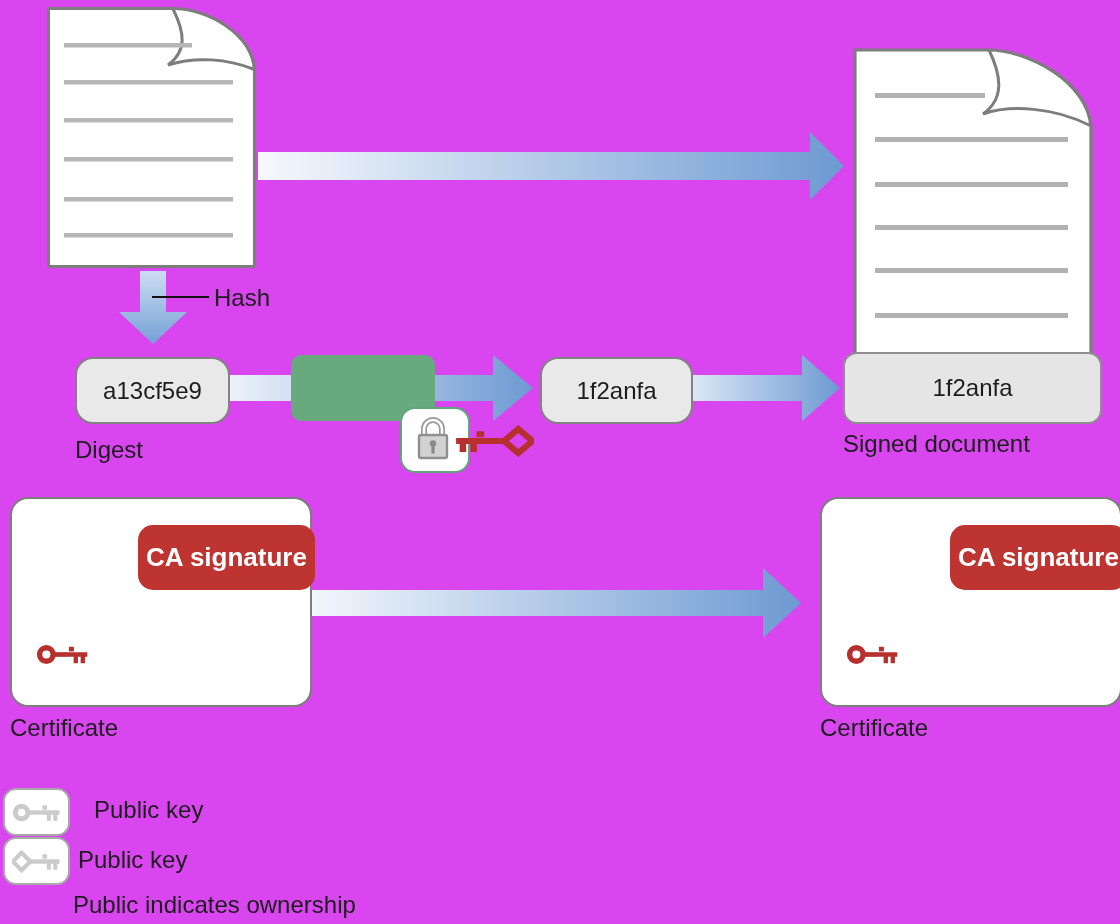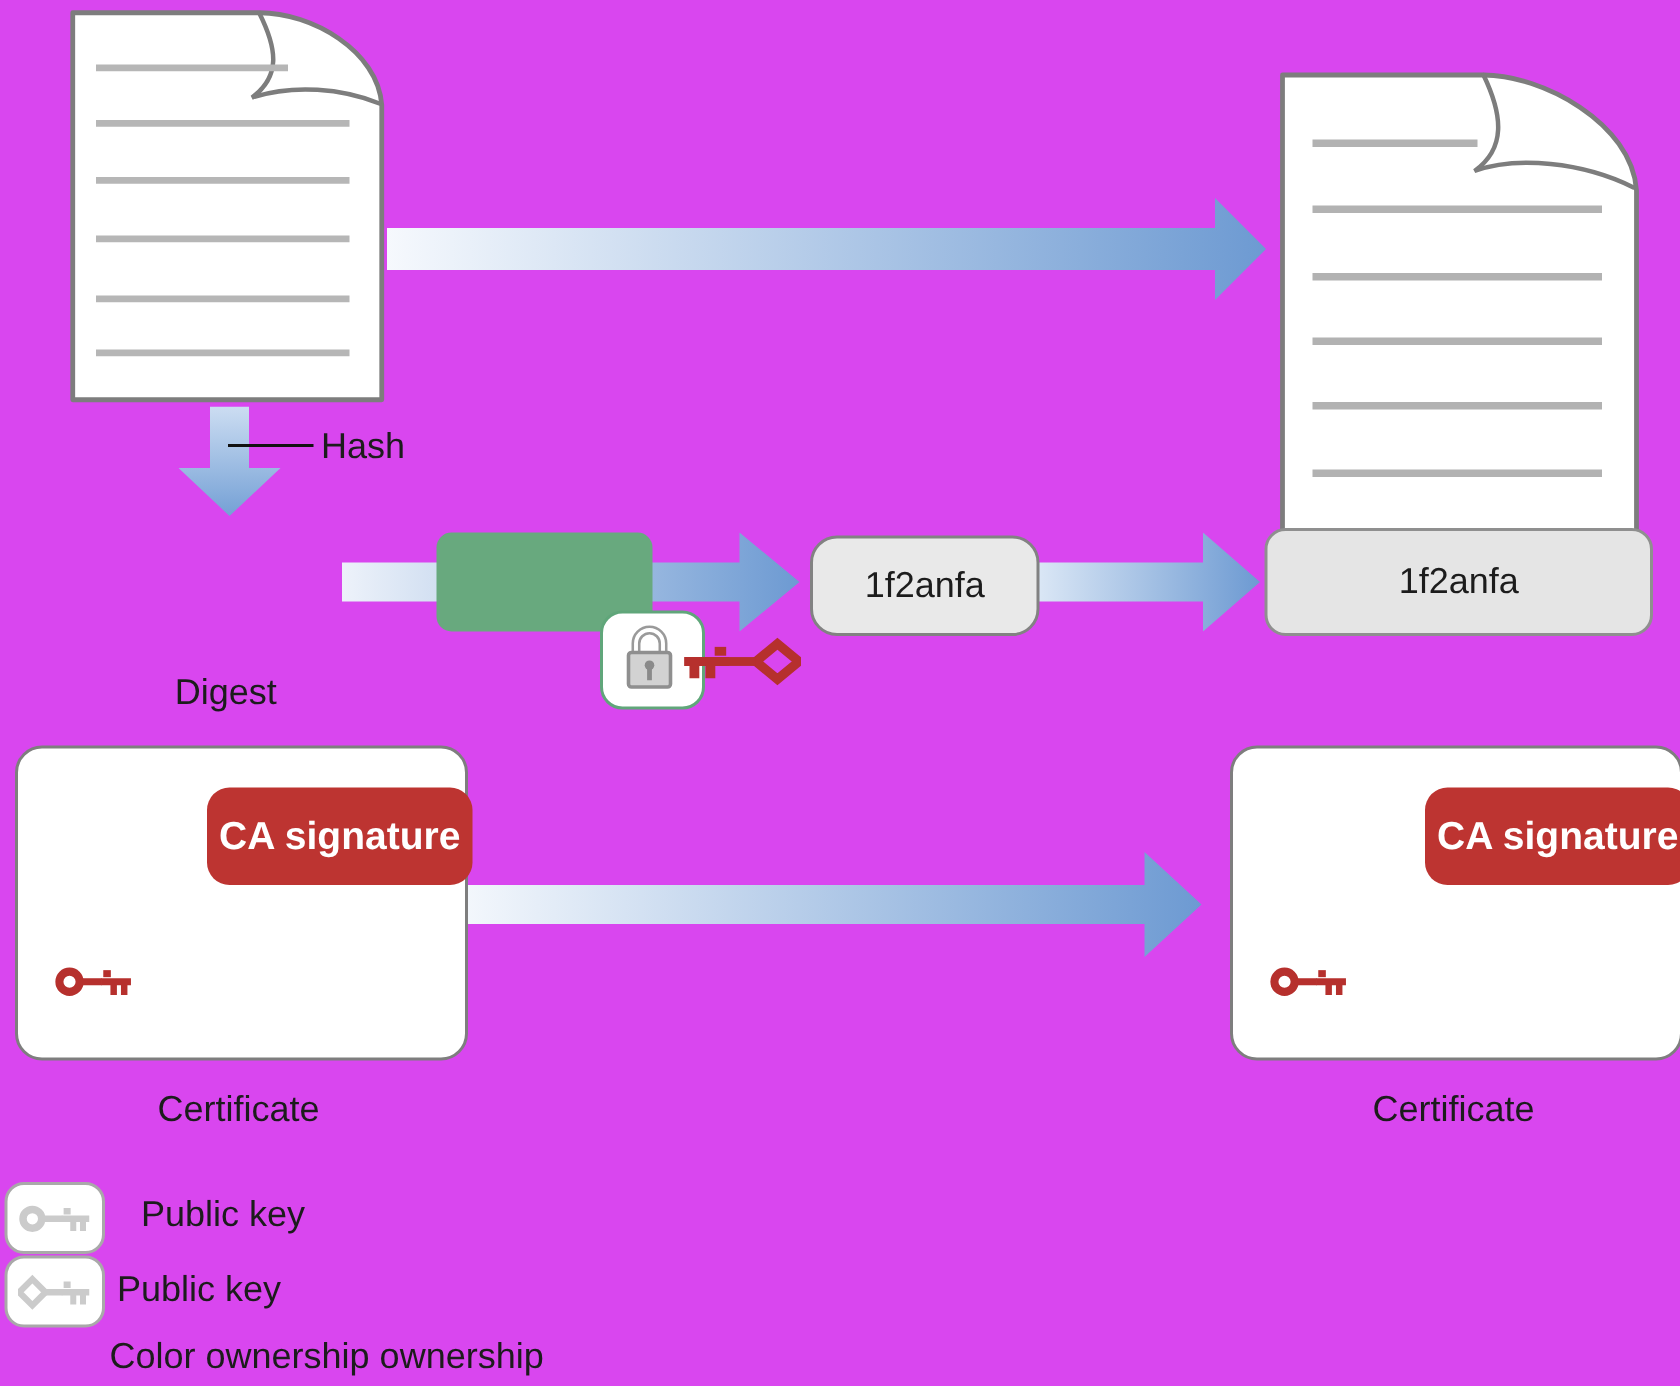"a13cf5e9" div.abs { html: none -> <div> <span>a13cf5e9</span> </div> }
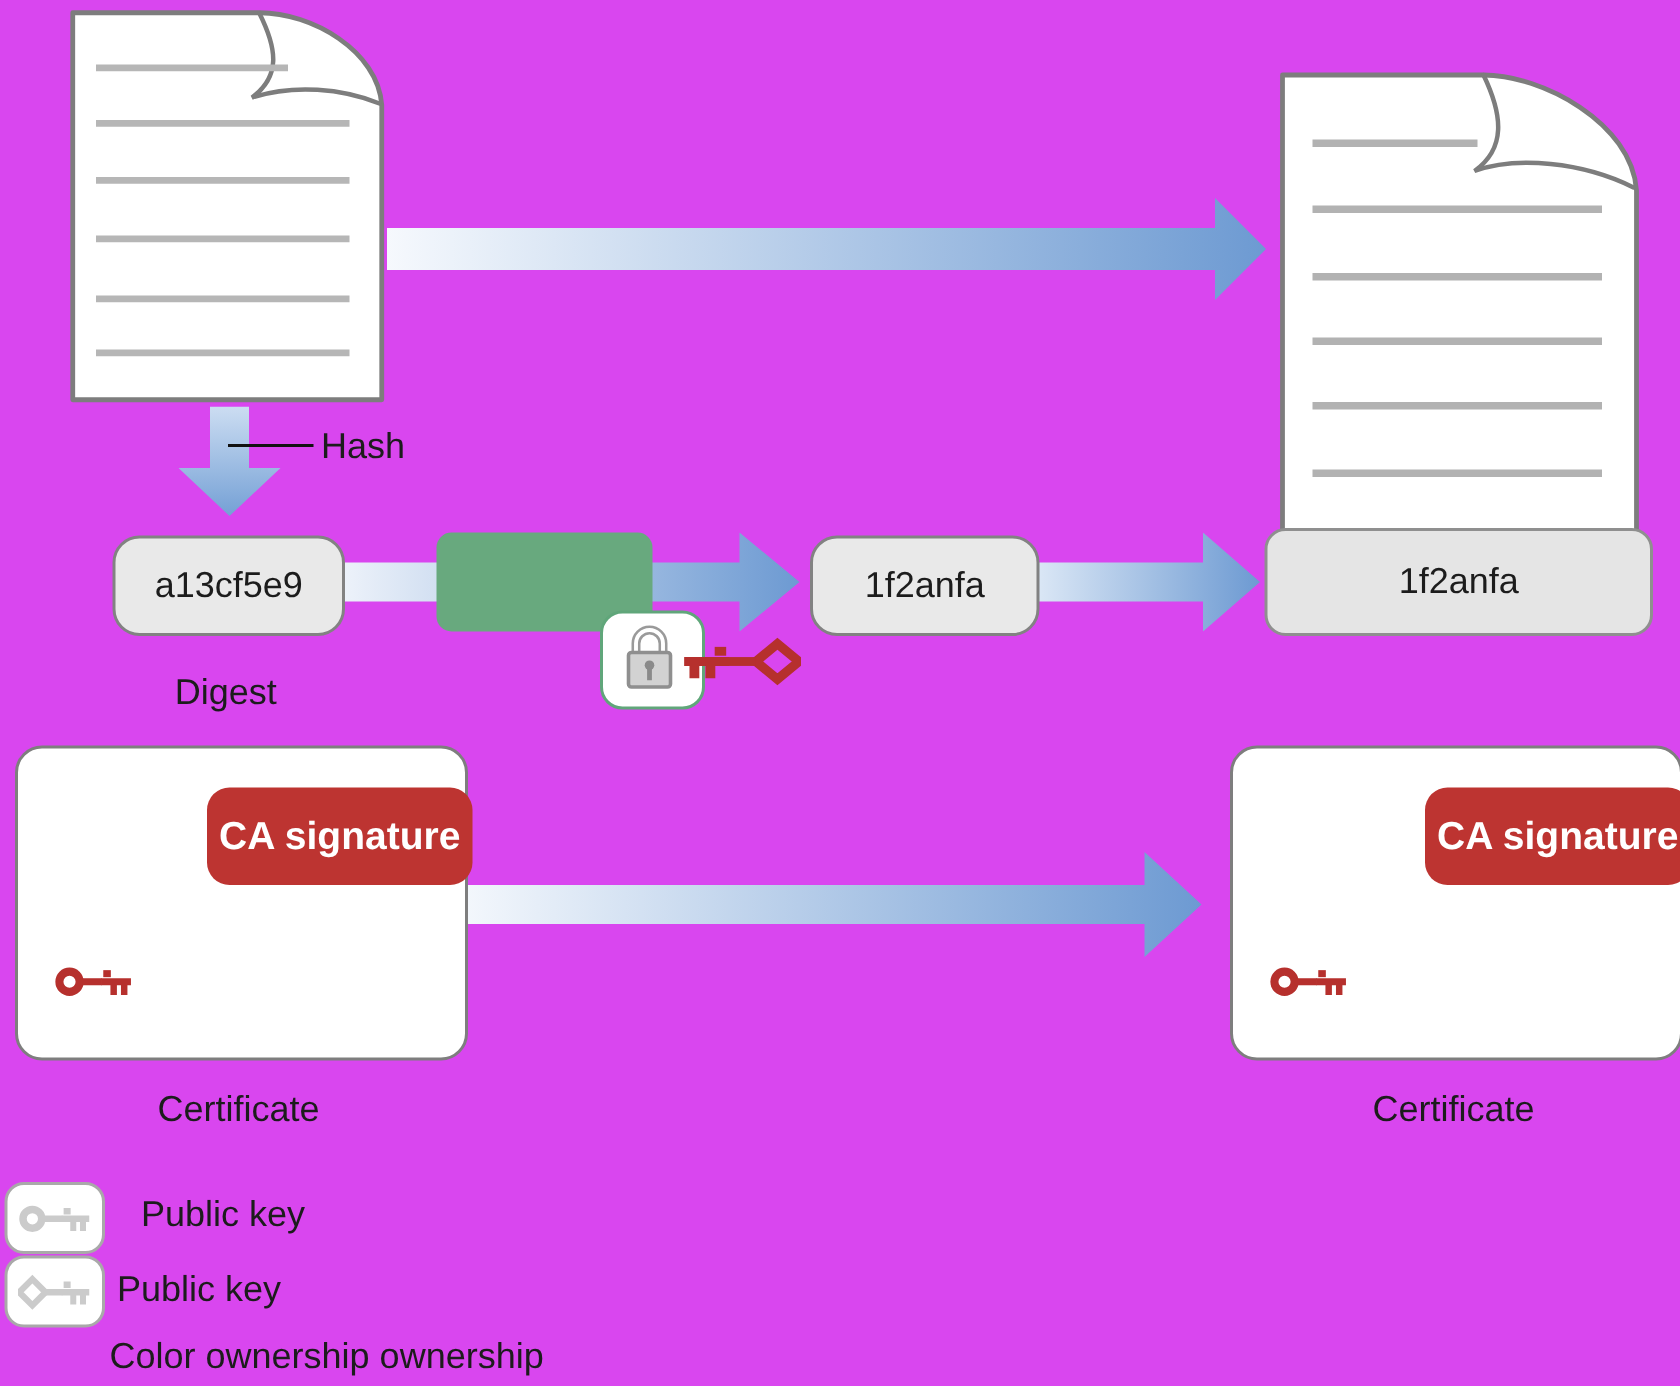"Digest" .center { margin-top: 12px -> none; text-align: center -> none }
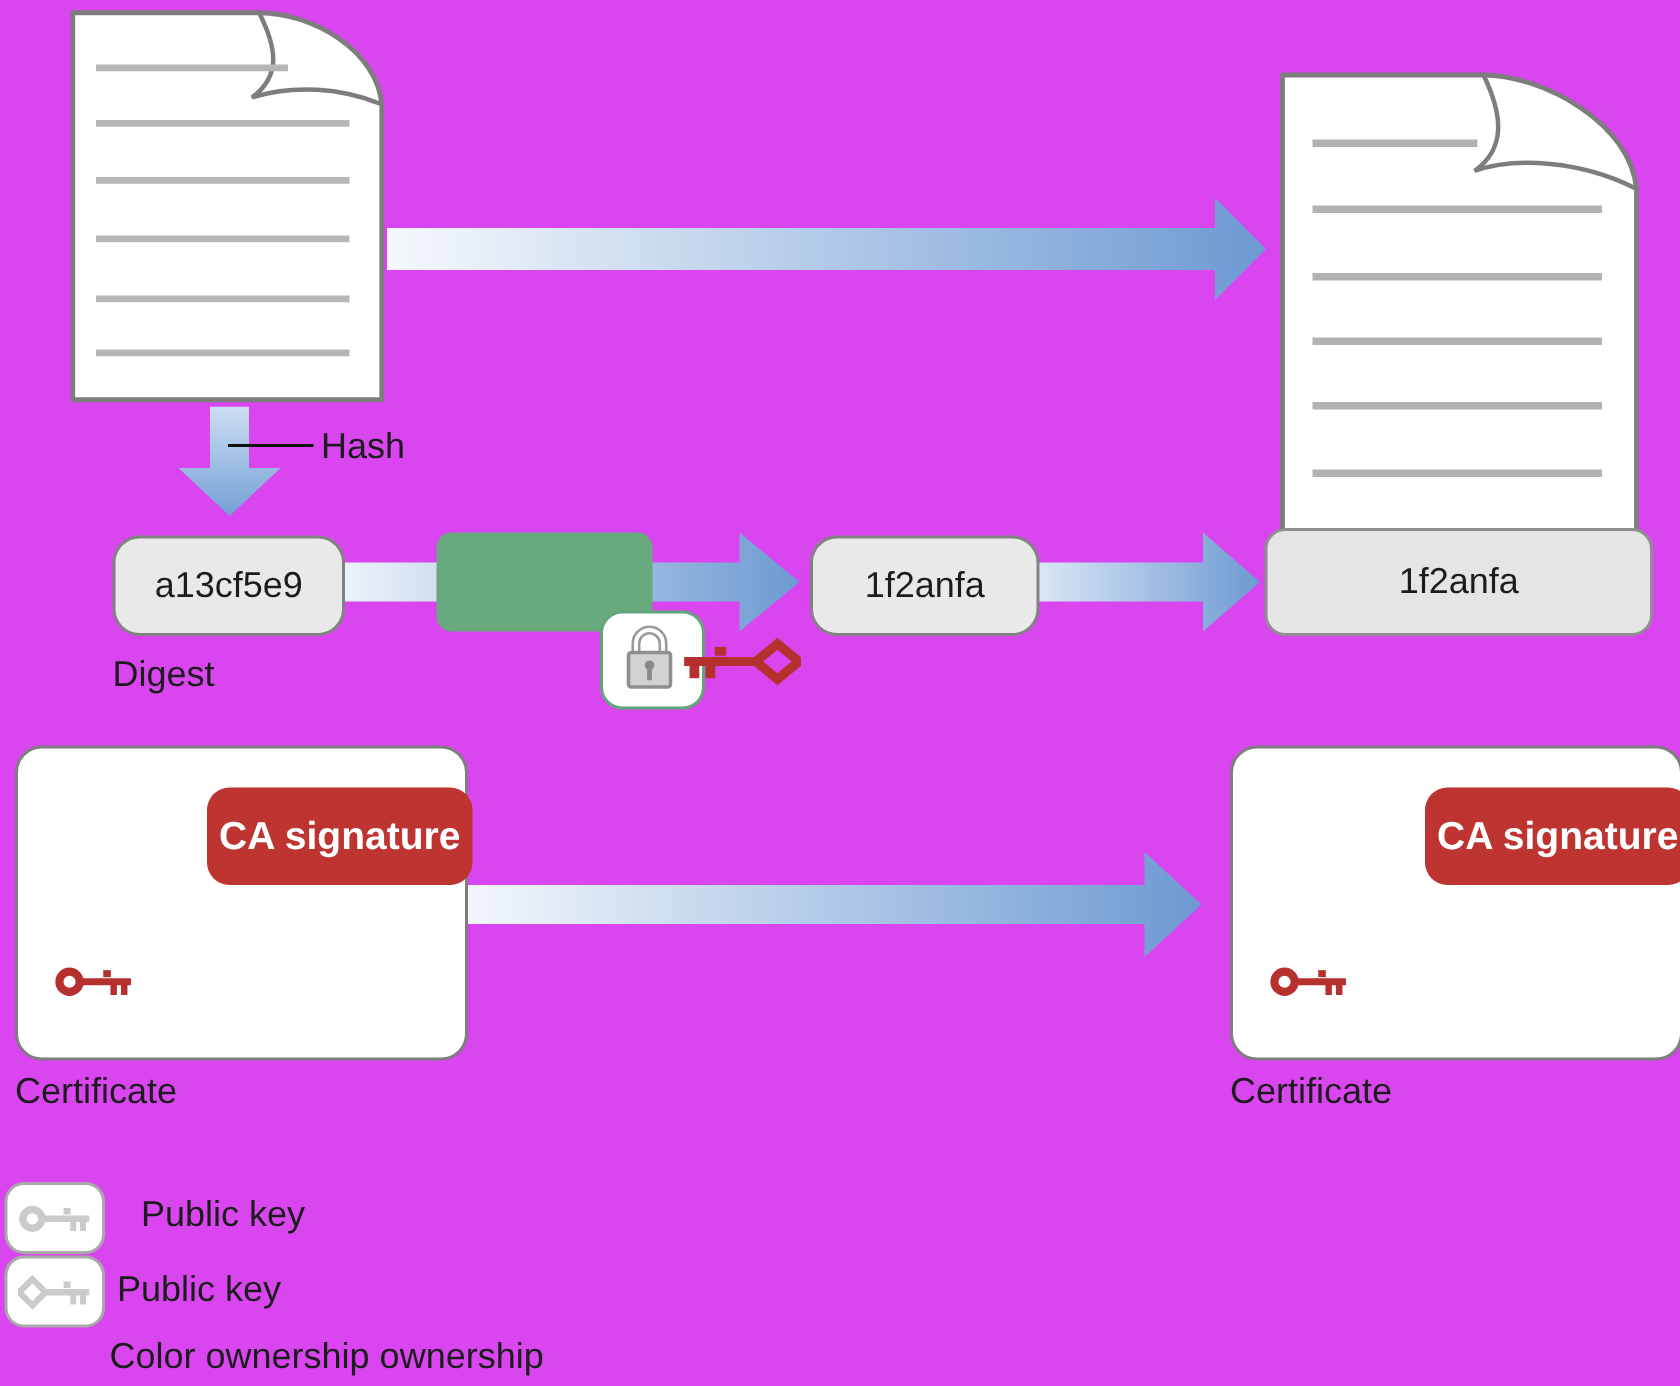"Signed document" div.abs { html: none -> <div>Signed document</div> }
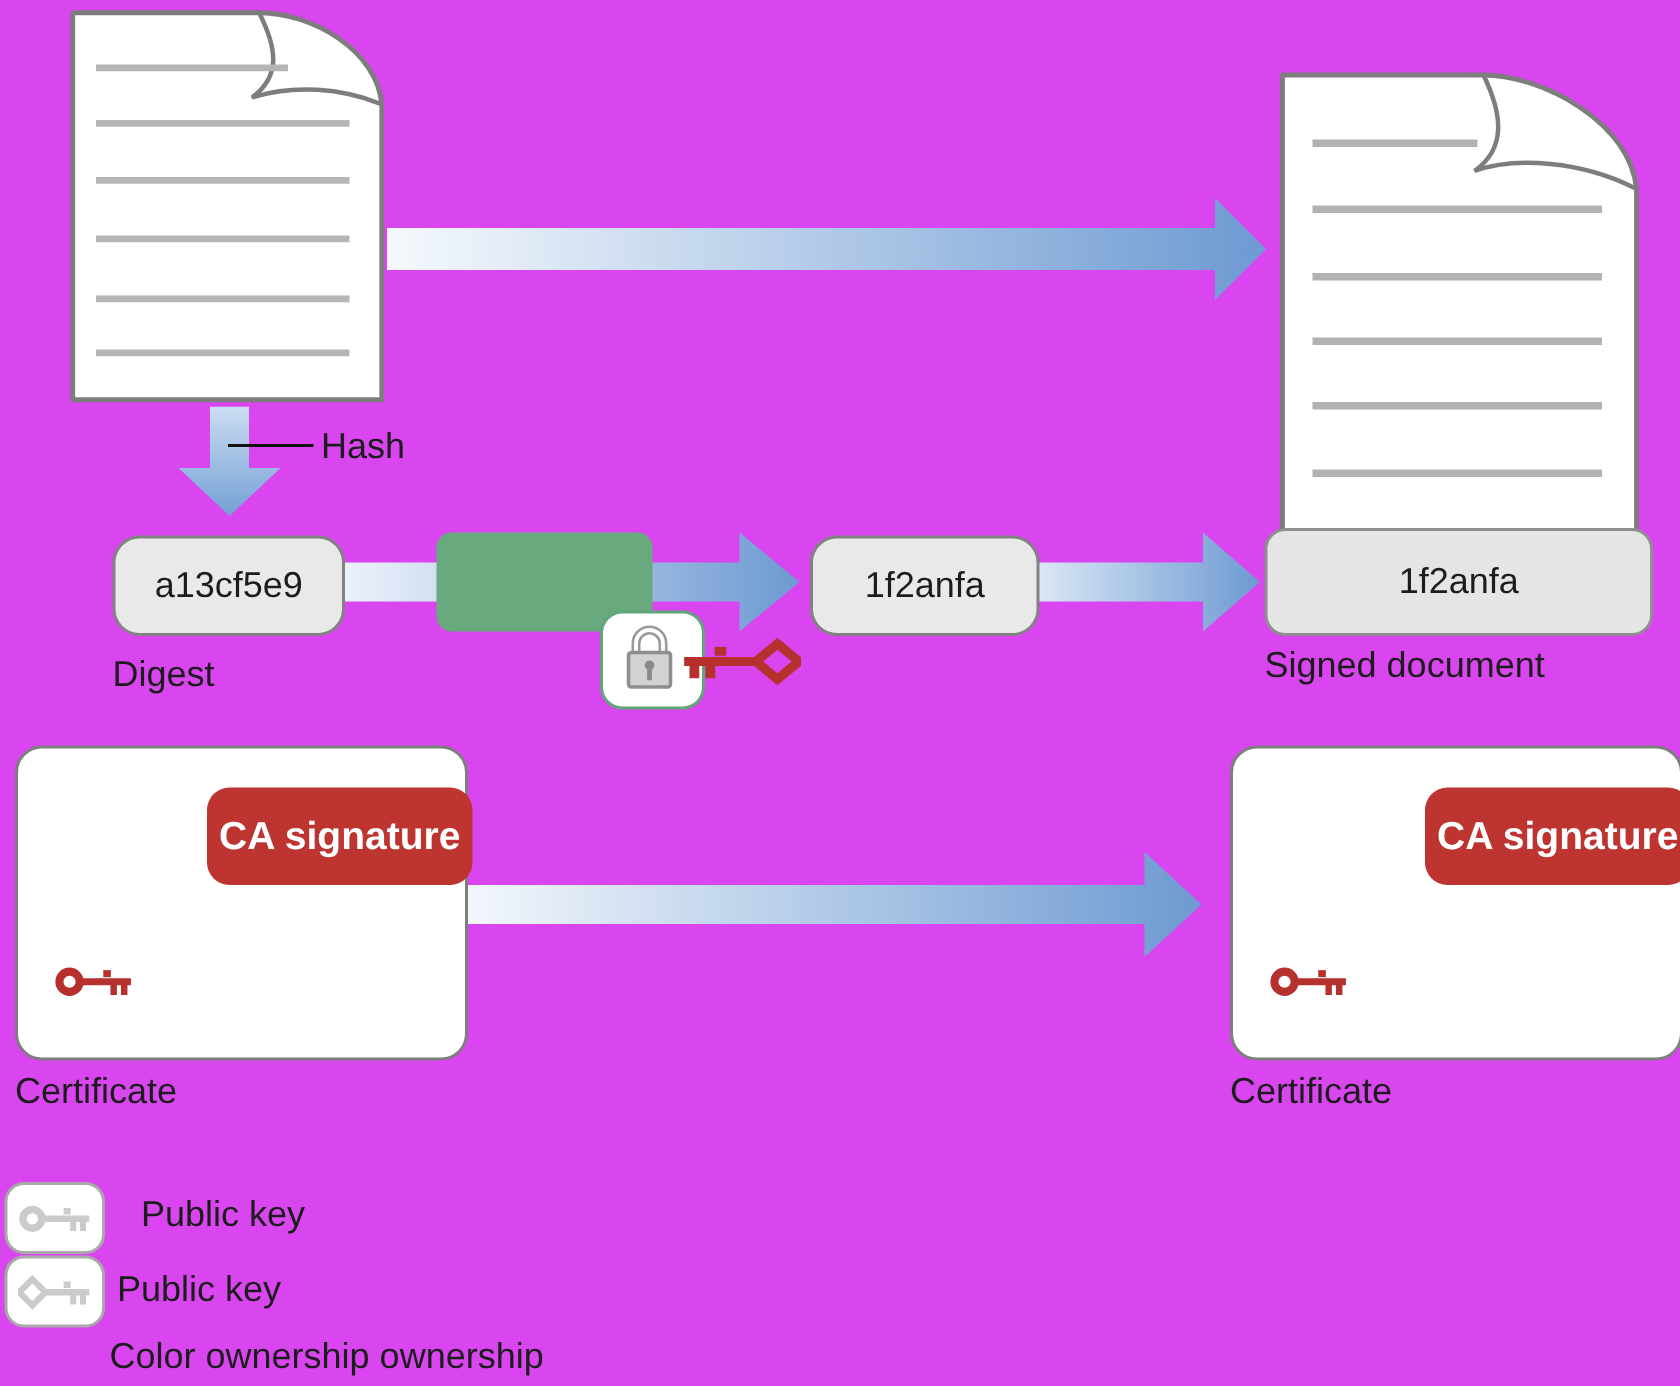"Color ownership ownership" div.abs { text: Color ownership -> Public indicates }
